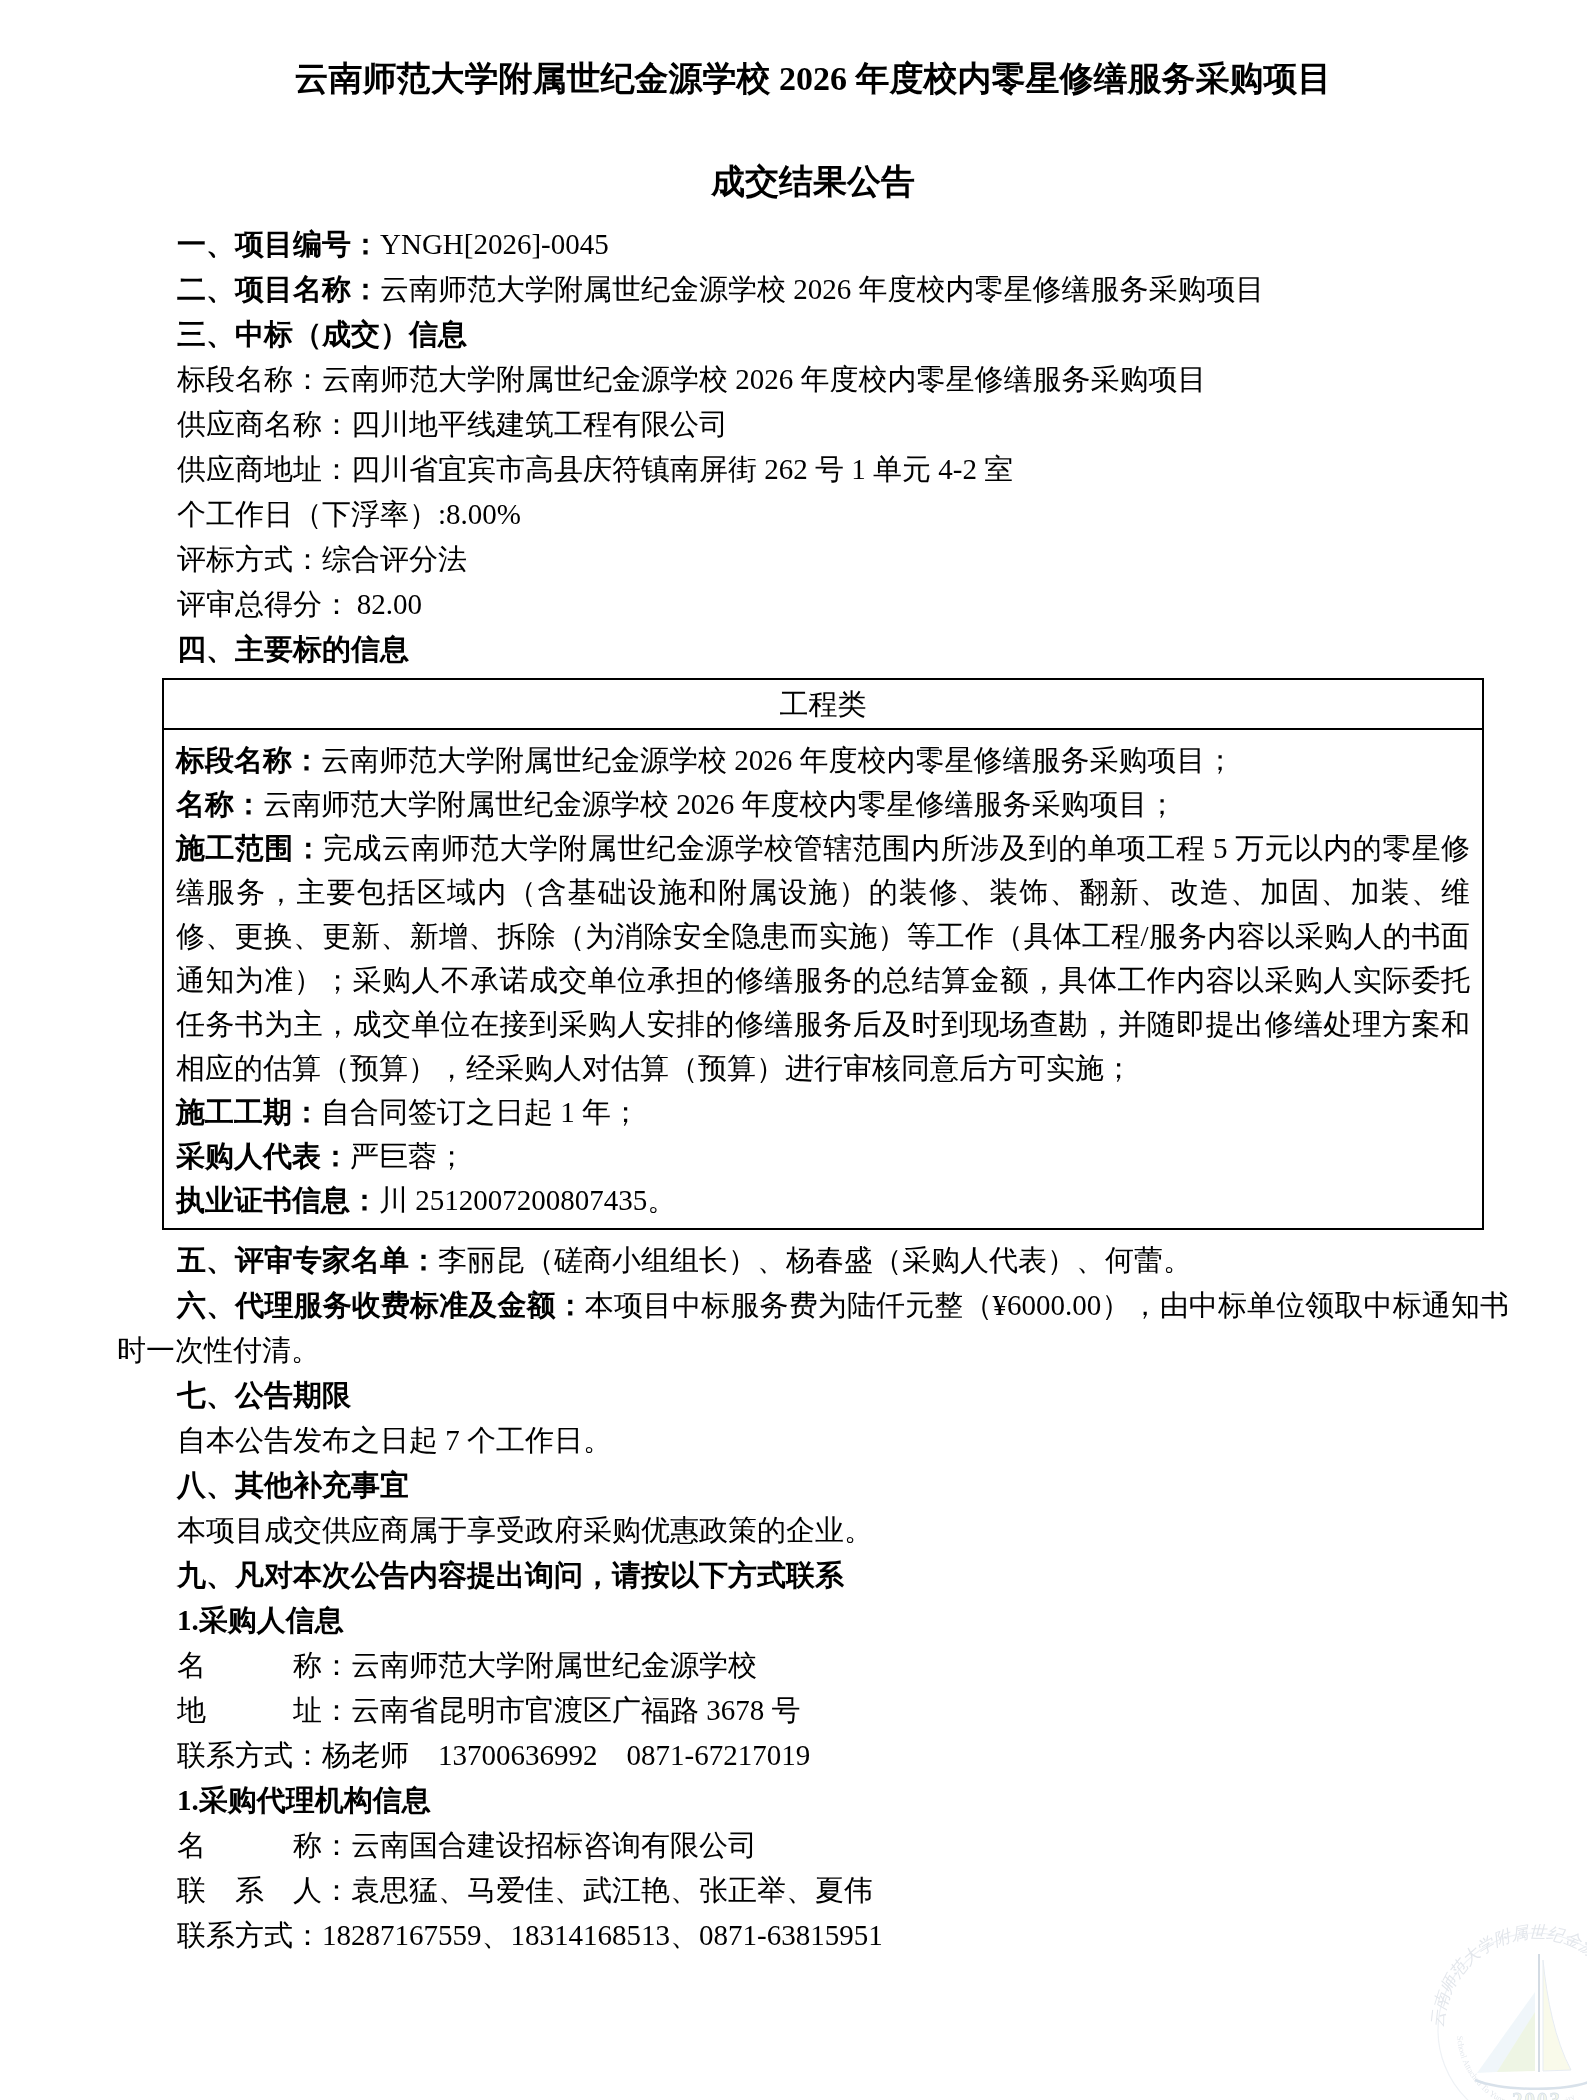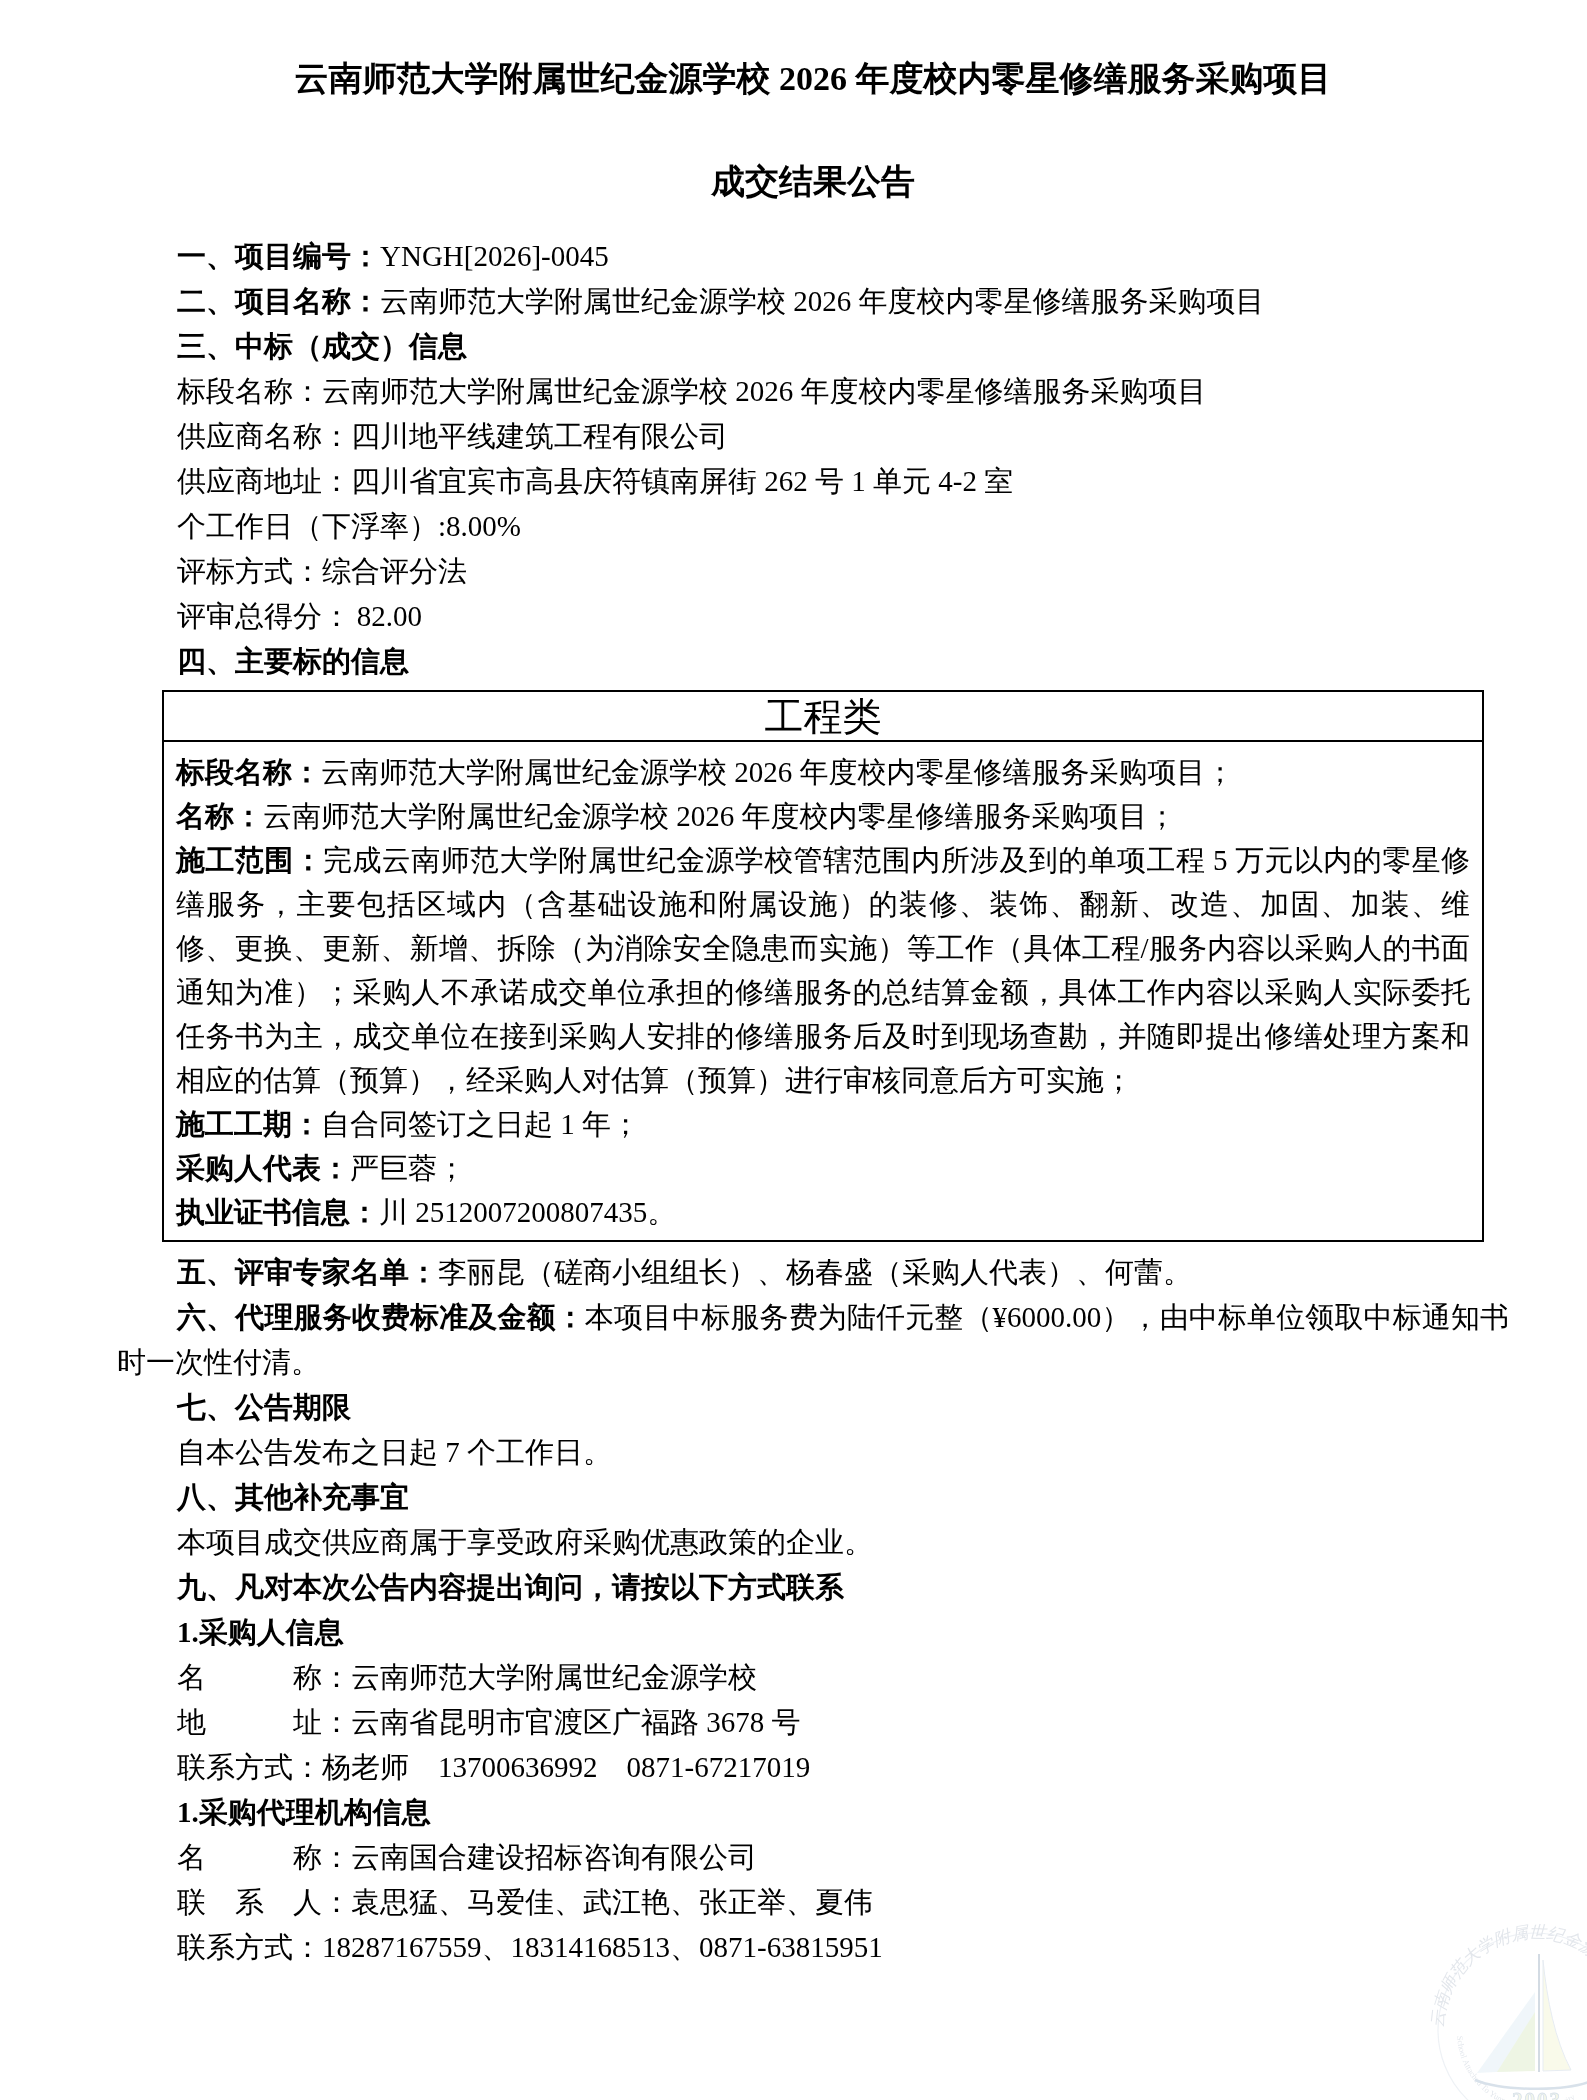"成交结果公告" .t2 { margin: 55px 0 28px 0 -> 55px 0 16px 0 }
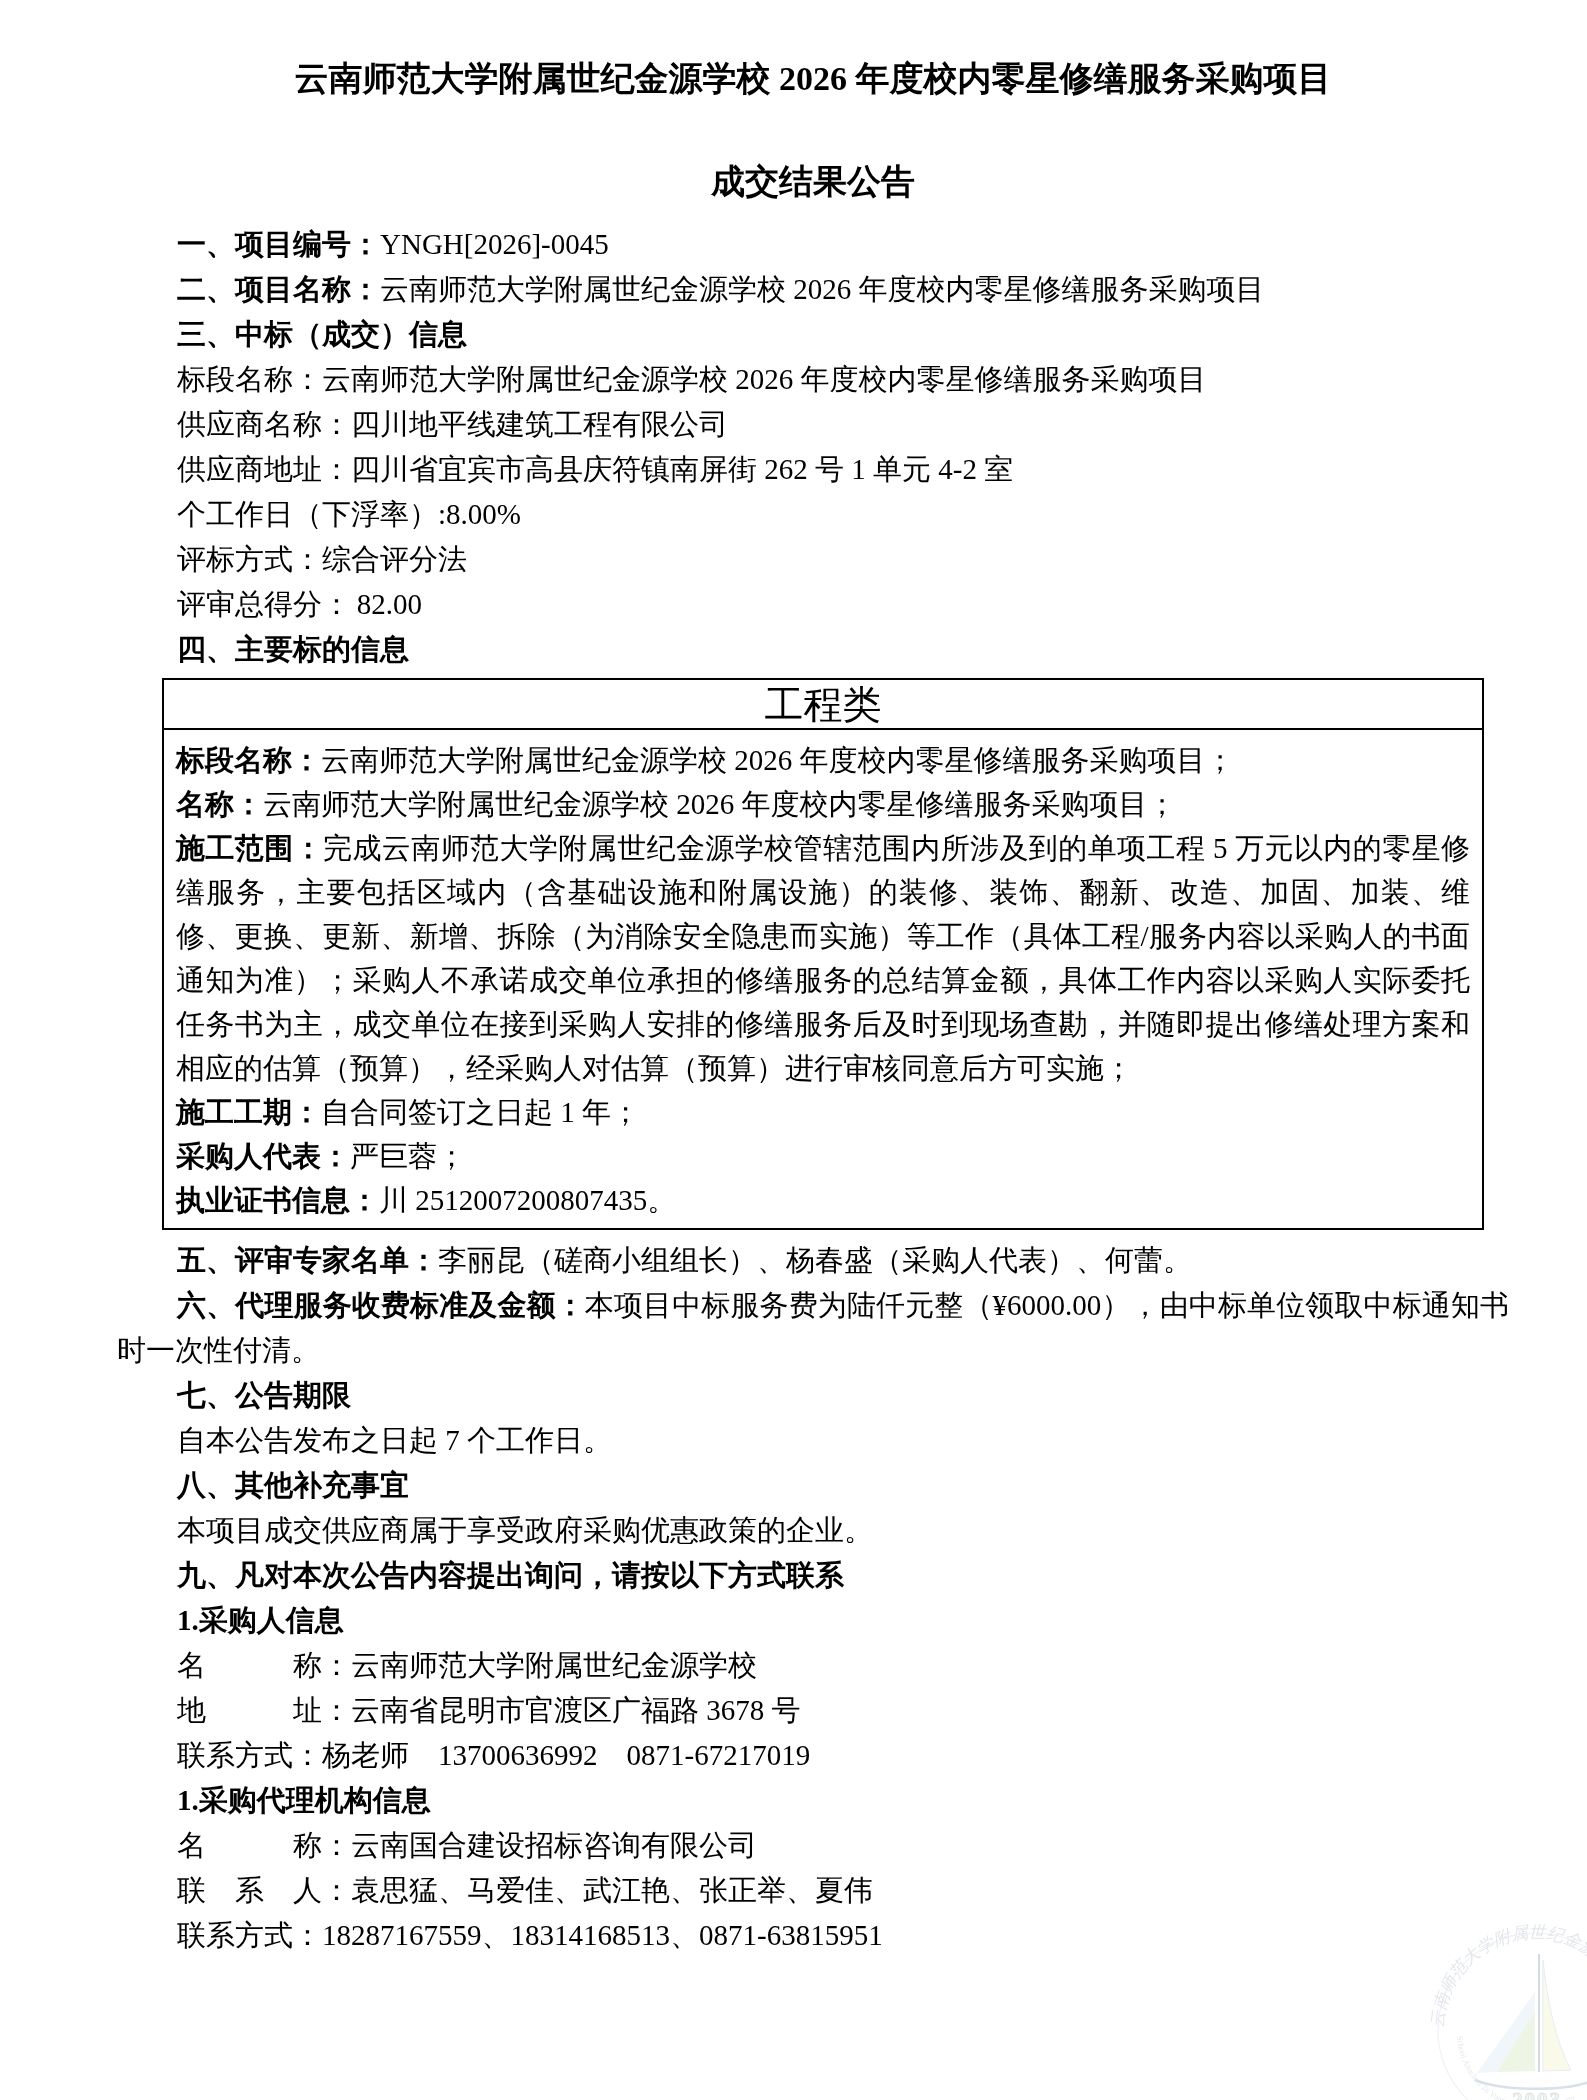"工程类" table.info th { font-size: 39px -> 29px }
